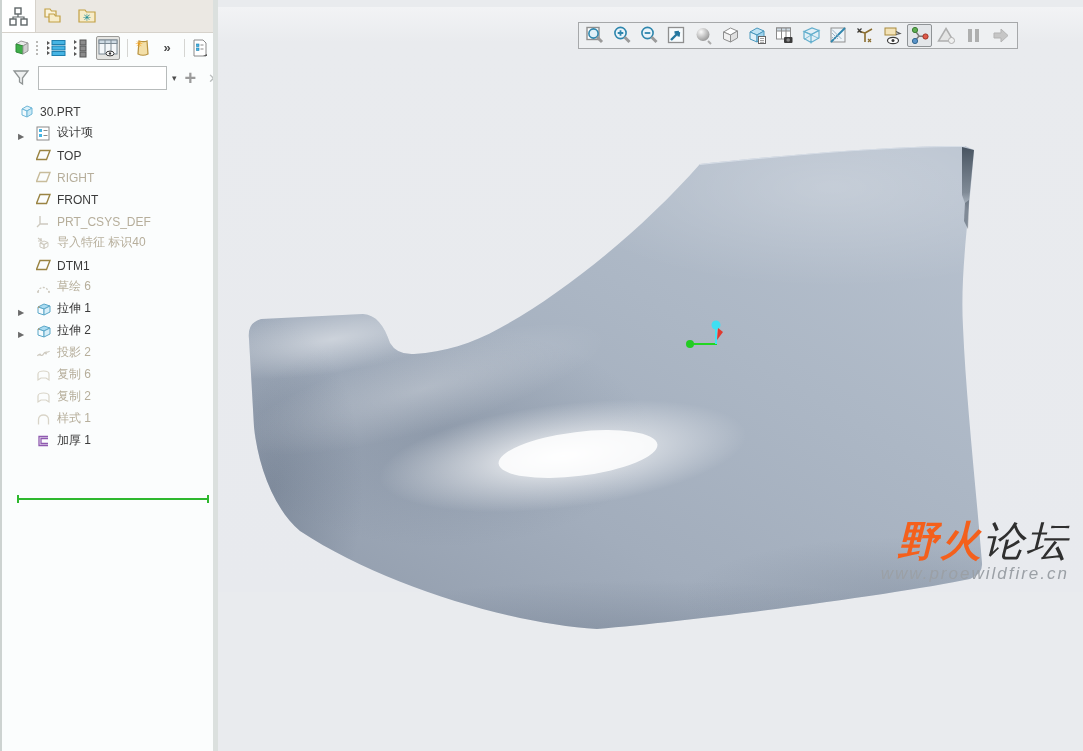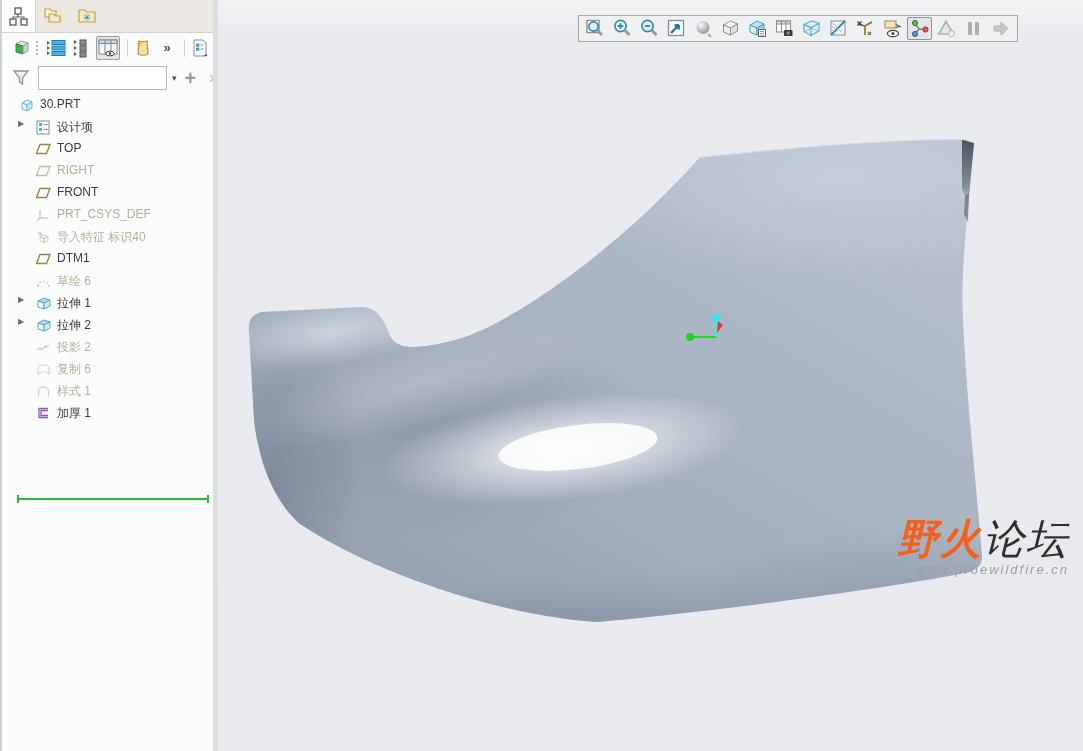"30.PRT" .tree-row { align-items: flex-start -> flex-end }
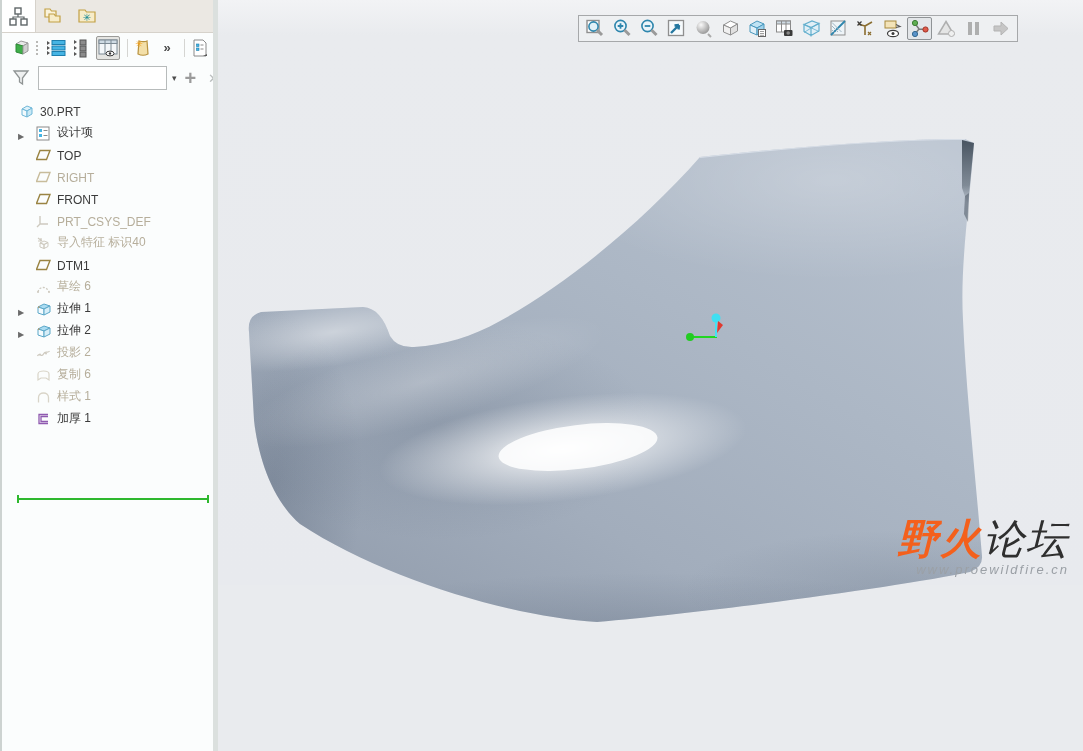"复制 2" div.tree-row { html: none -> <div> <span></span> <span> <svg> <path></path> </svg> </span> <span>复制 2</span> </div> }
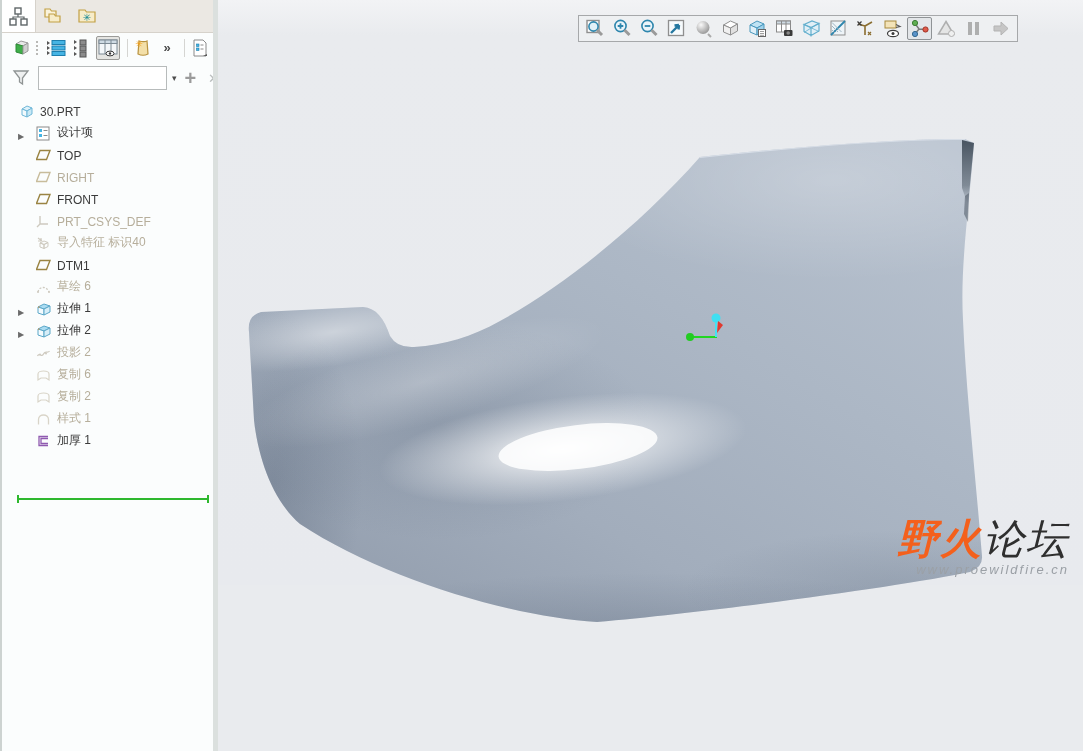"野火论坛" .viewport { top: 0 -> 7px }
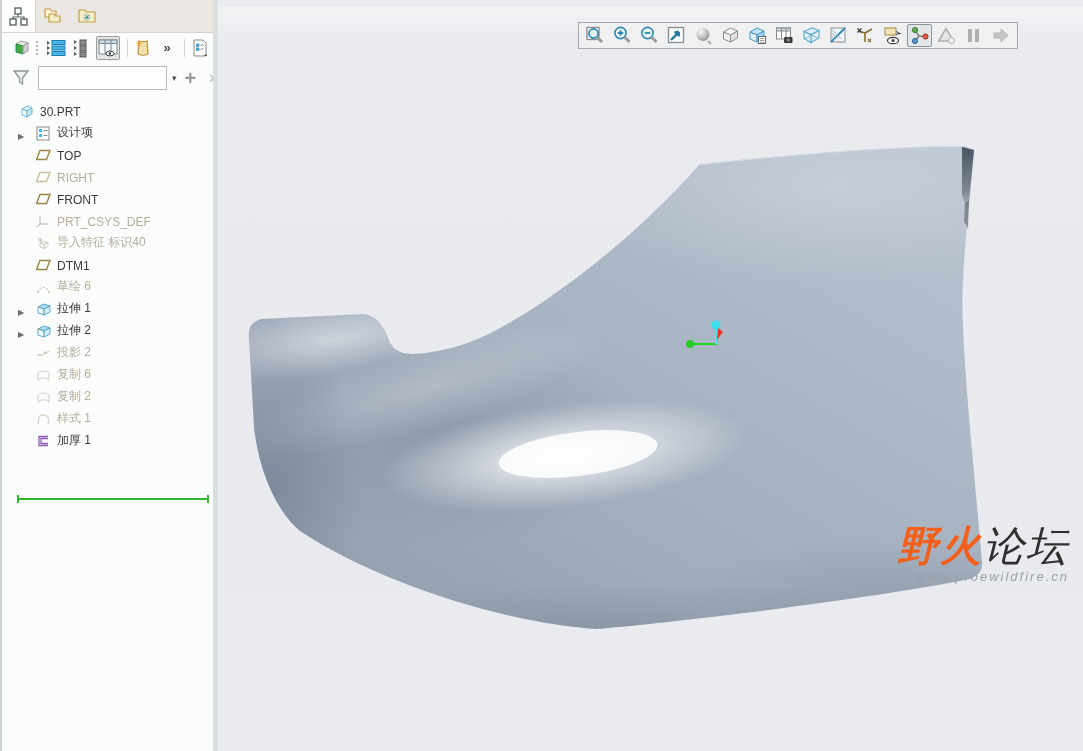"www.proewildfire.cn" .wm-url { font-size: 13px -> 17px }
